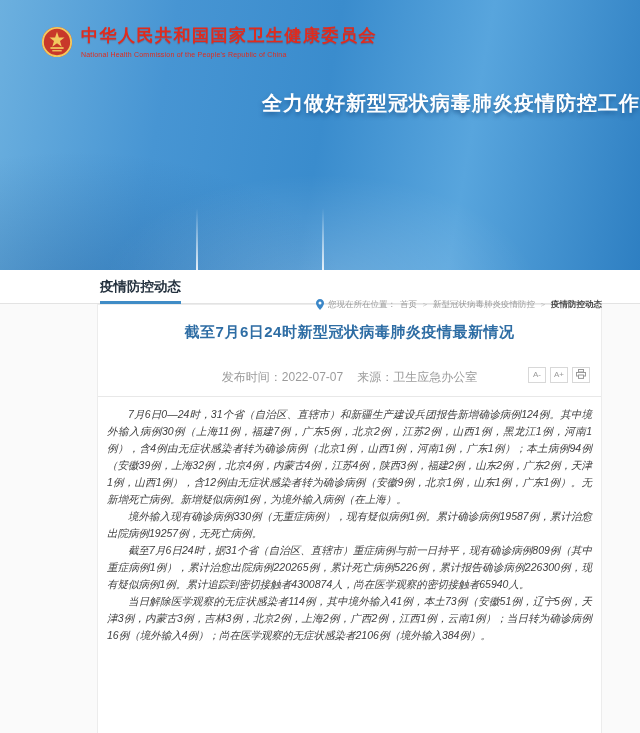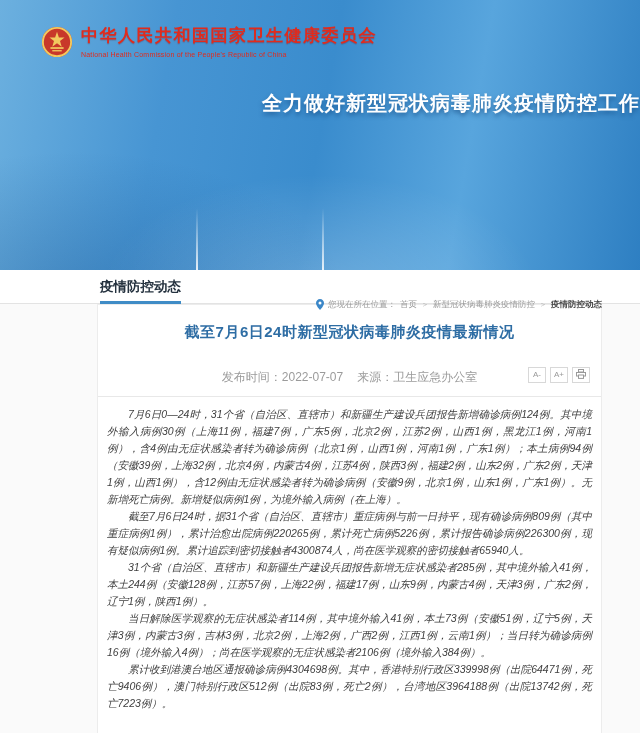"境外输入现有确诊病例330例（无重症病例），现有疑似病例1例。累计确诊病例195" p { html: none -> <p>境外输入现有确诊病例330例（无重症病例），现有疑似病例1例。累计确诊病例19587例，累计治愈出院病例19257例，无死亡病例。</p> }
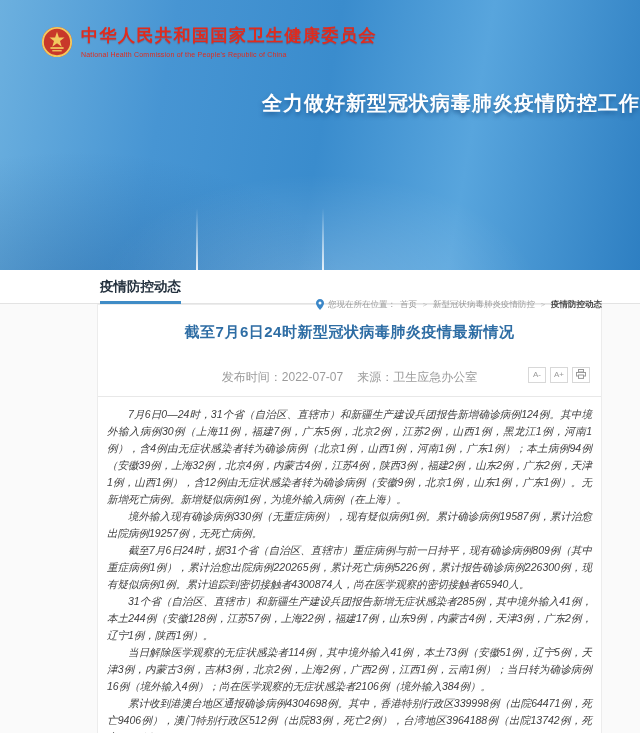"31个省（自治区、直辖市）和新疆生产建设兵团报告新增无症状感染者285例，其中境" p { html: <p>31个省（自治区、直辖市）和新疆生产建设兵团报告新增无症状感染者285例，其中境外输入41例，本土244例（安徽128例，江苏57例，上海22例，福建17例，山东9例，内蒙古4例，天津3例，广东2例，辽宁1例，陕西1例）。</p> -> none }
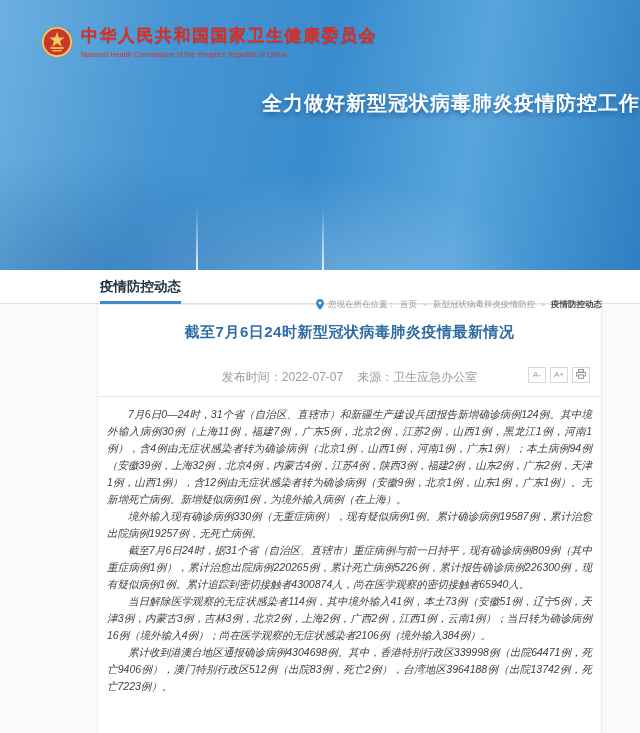"累计收到港澳台地区通报确诊病例4304698例。其中，香港特别行政区339998" p { html: <p>累计收到港澳台地区通报确诊病例4304698例。其中，香港特别行政区339998例（出院64471例，死亡9406例），澳门特别行政区512例（出院83例，死亡2例），台湾地区3964188例（出院13742例，死亡7223例）。</p> -> none }
